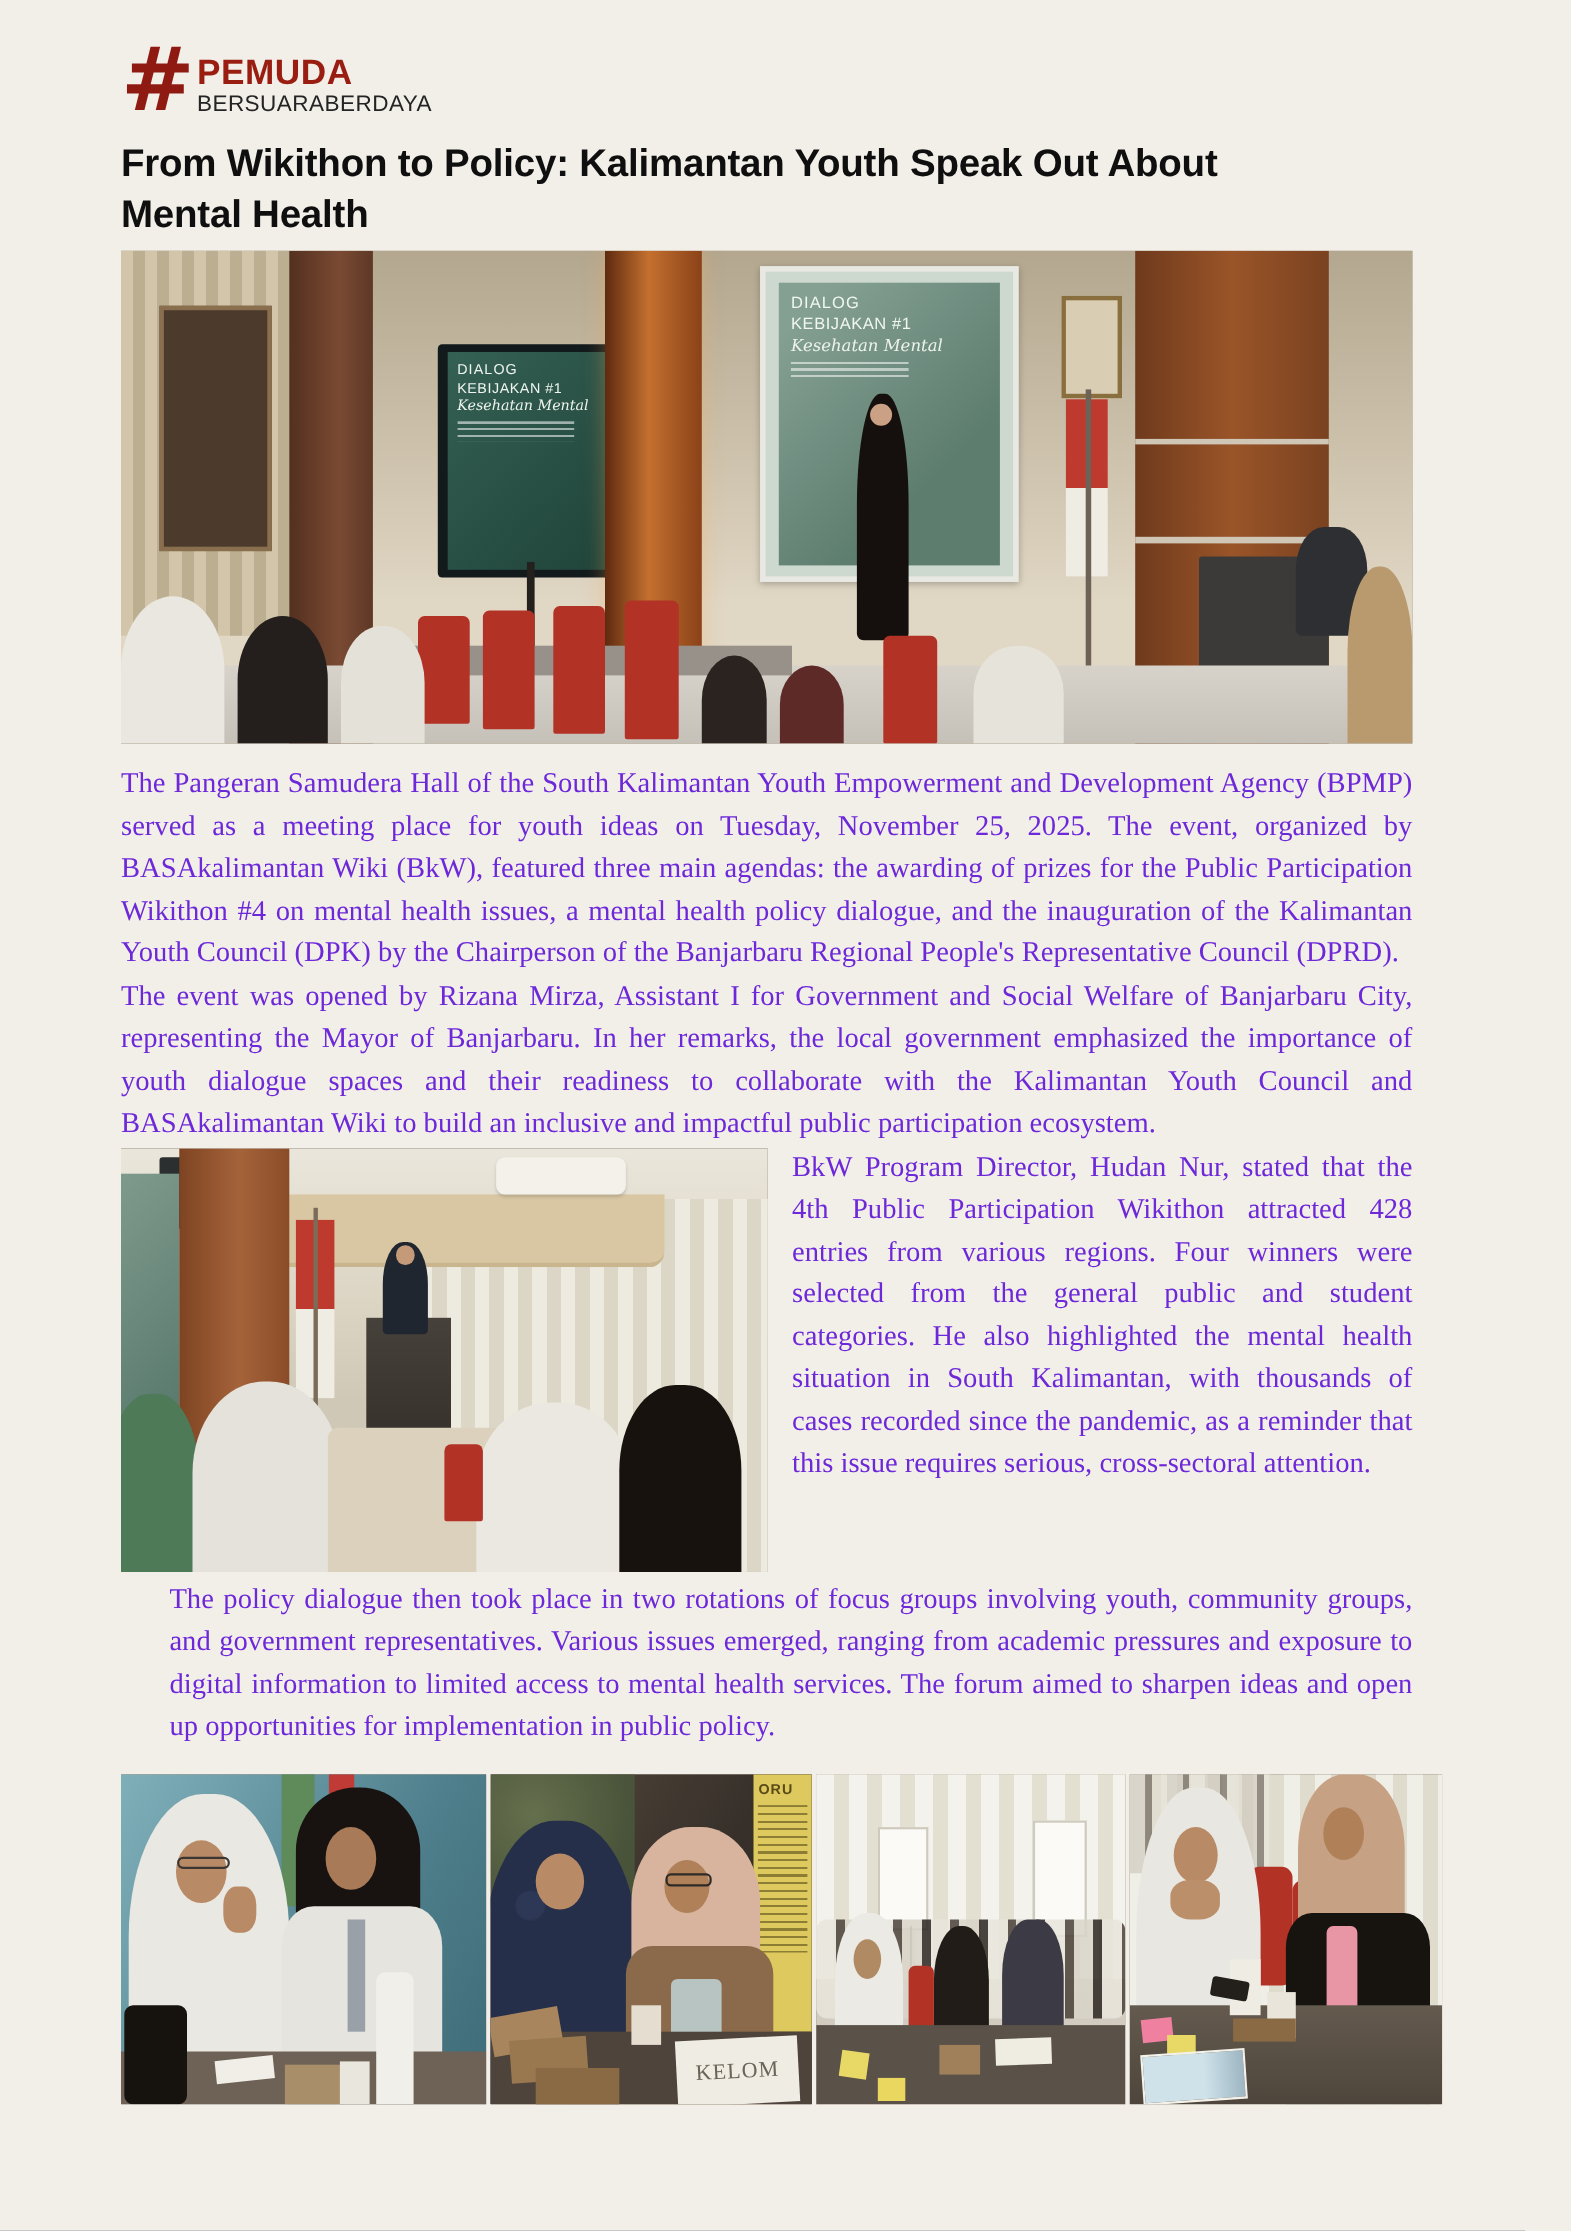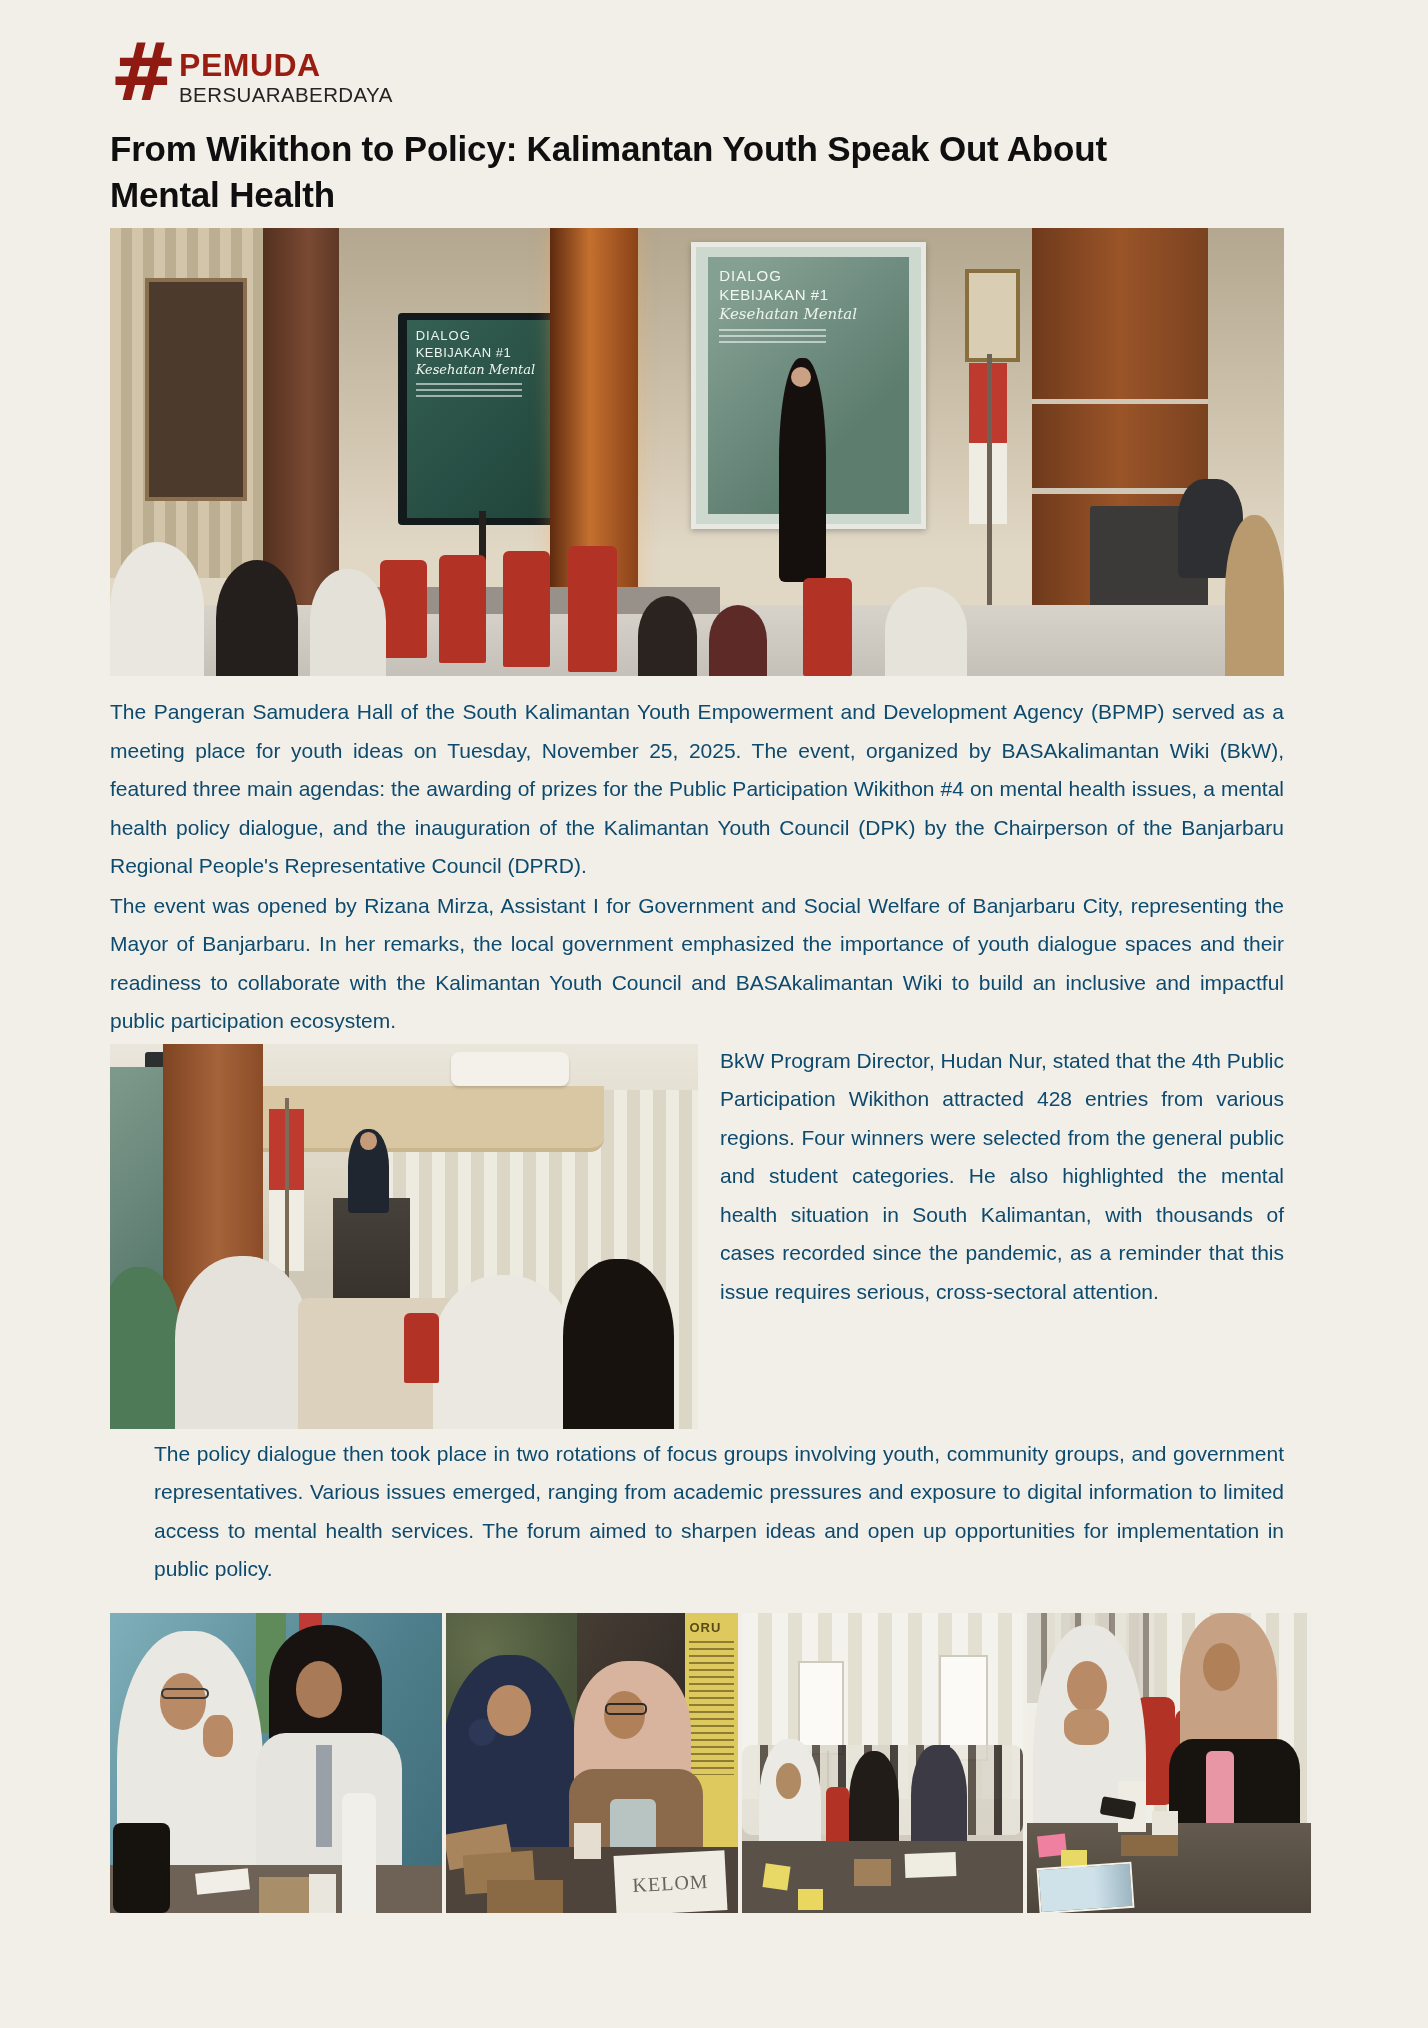"The Pangeran Samudera Hall of" .para { color: #0c4a6e -> #6d28d9; font-family: none -> Liberation Serif, serif; font-size: 21px -> 26px }
